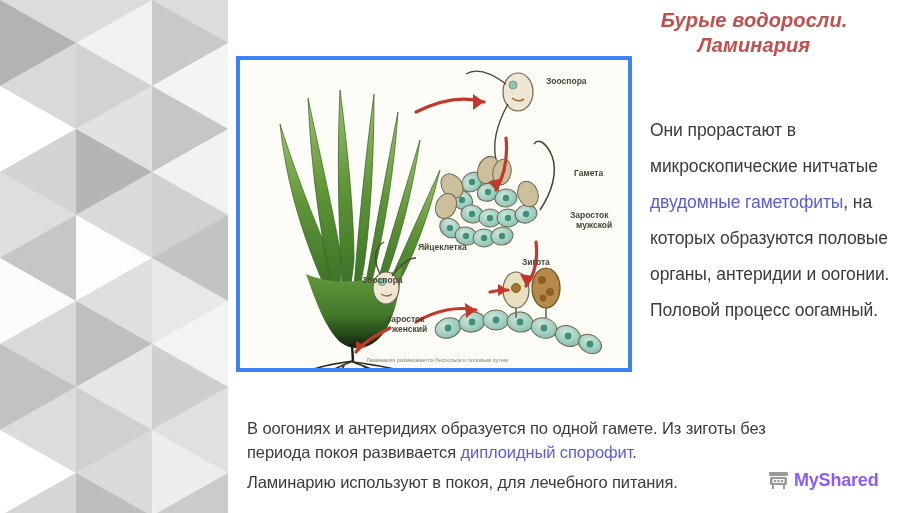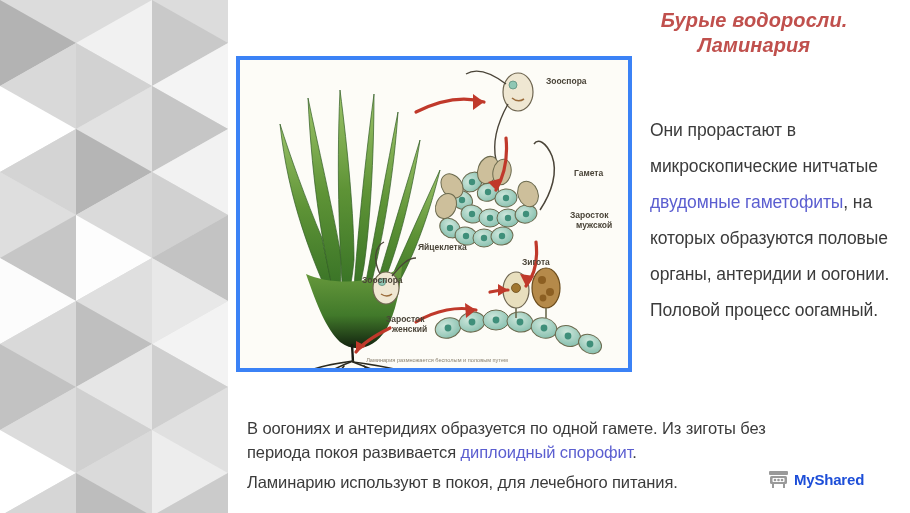"MyShared" .watermark .wm-text { color: #1d4ed8 -> #8b5cf6; font-size: 15px -> 18px }
